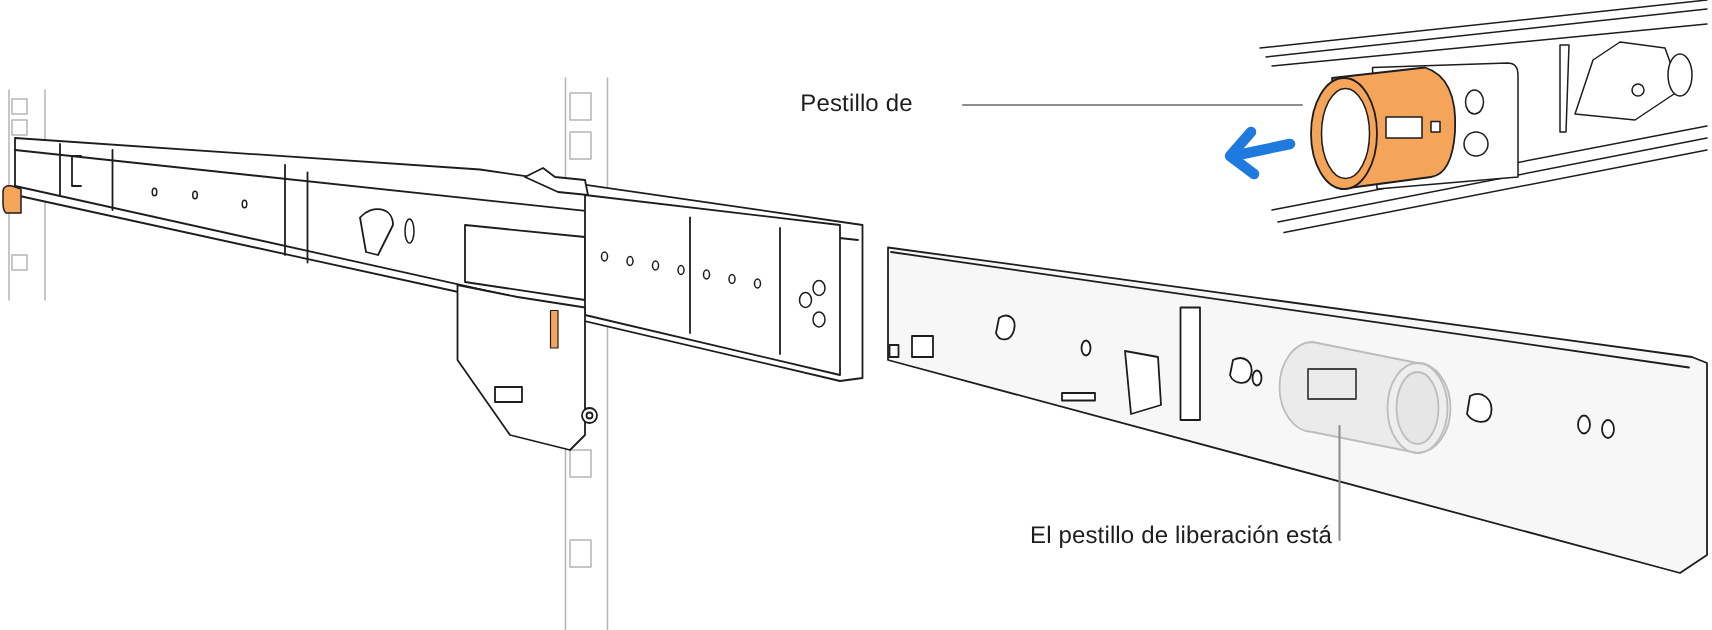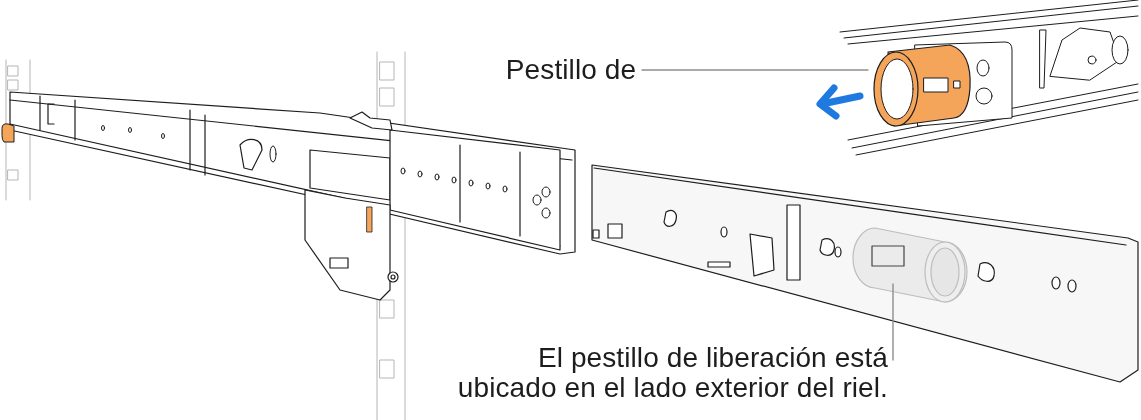"Pestillo de" .label { font-size: 28px -> 16px }
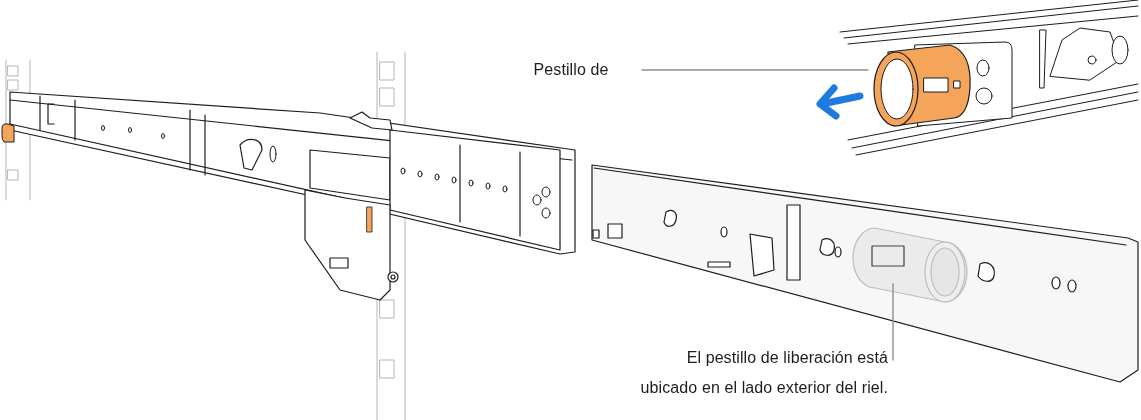"El pestillo de liberación está" .label-bottom { text-align: right -> left }
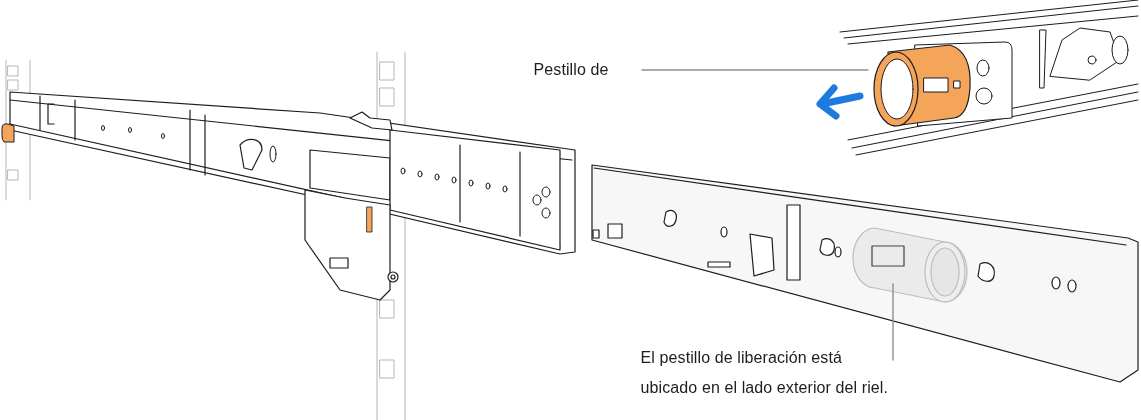"ubicado en el lado exterior" span { html: <span>ubicado en el lado exterior del riel.</span> -> none }
